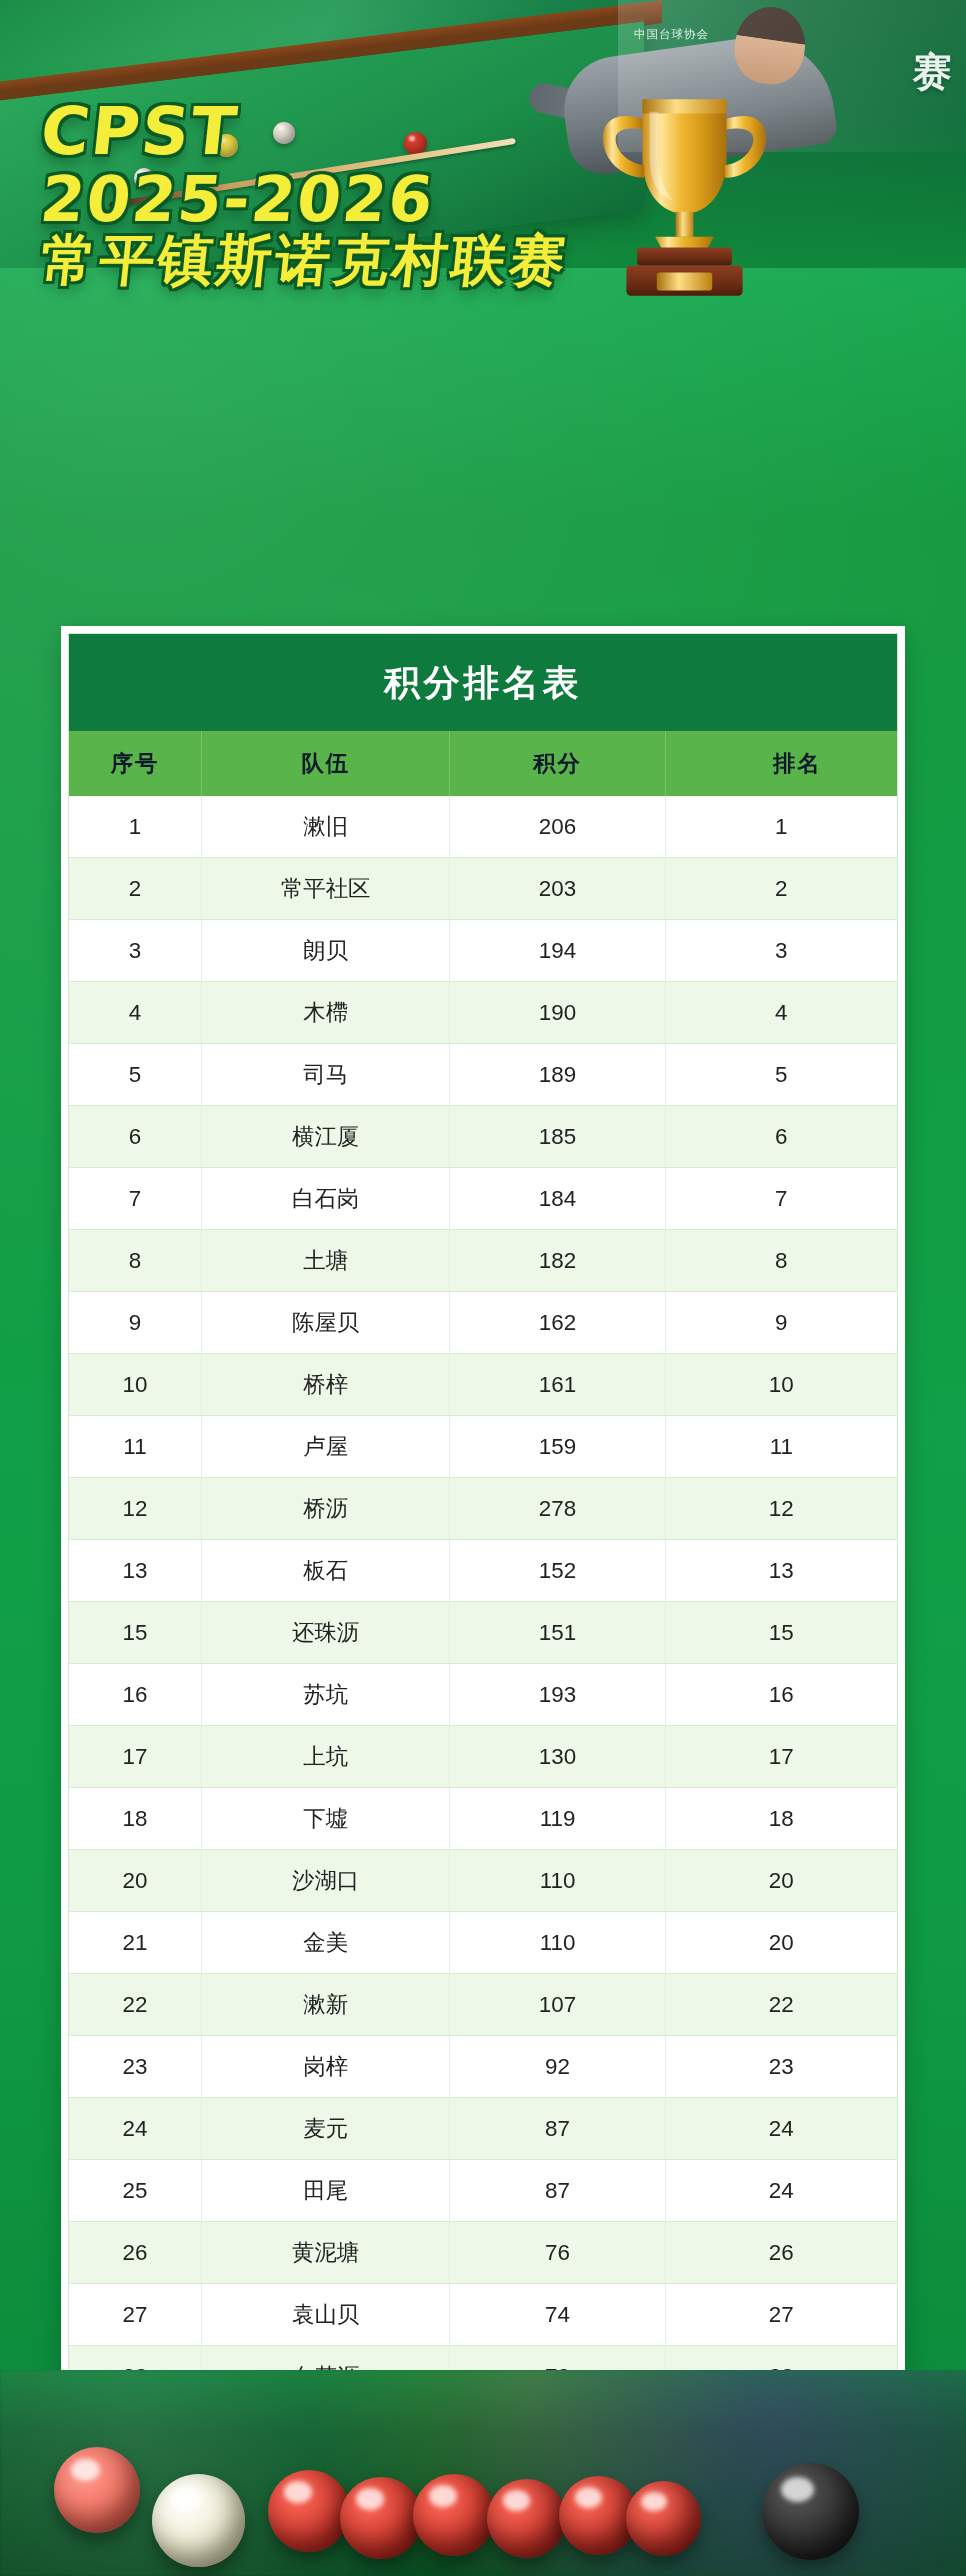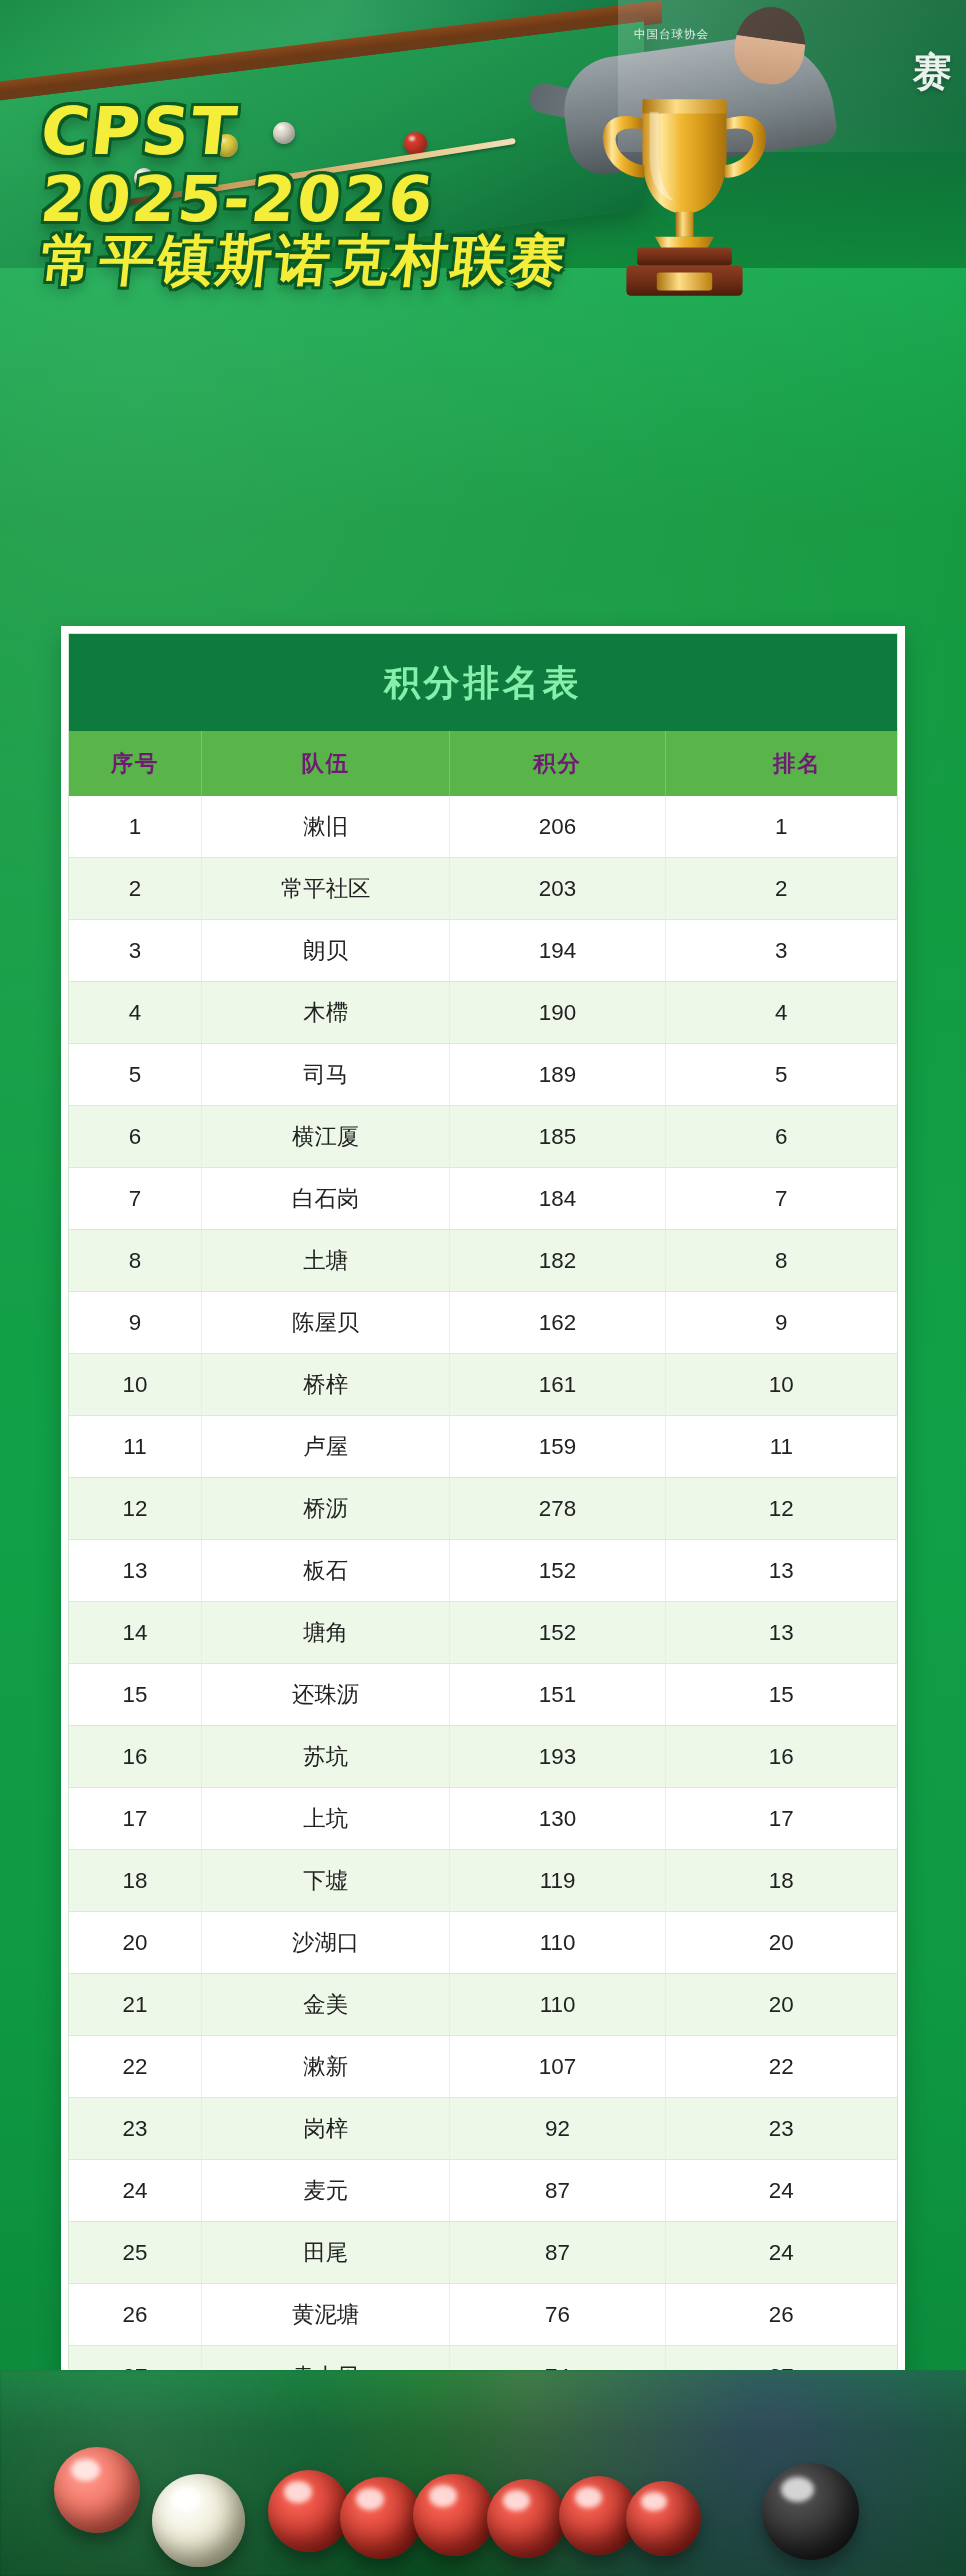"积分排名表" .card-title { color: #86efac -> #ffffff }
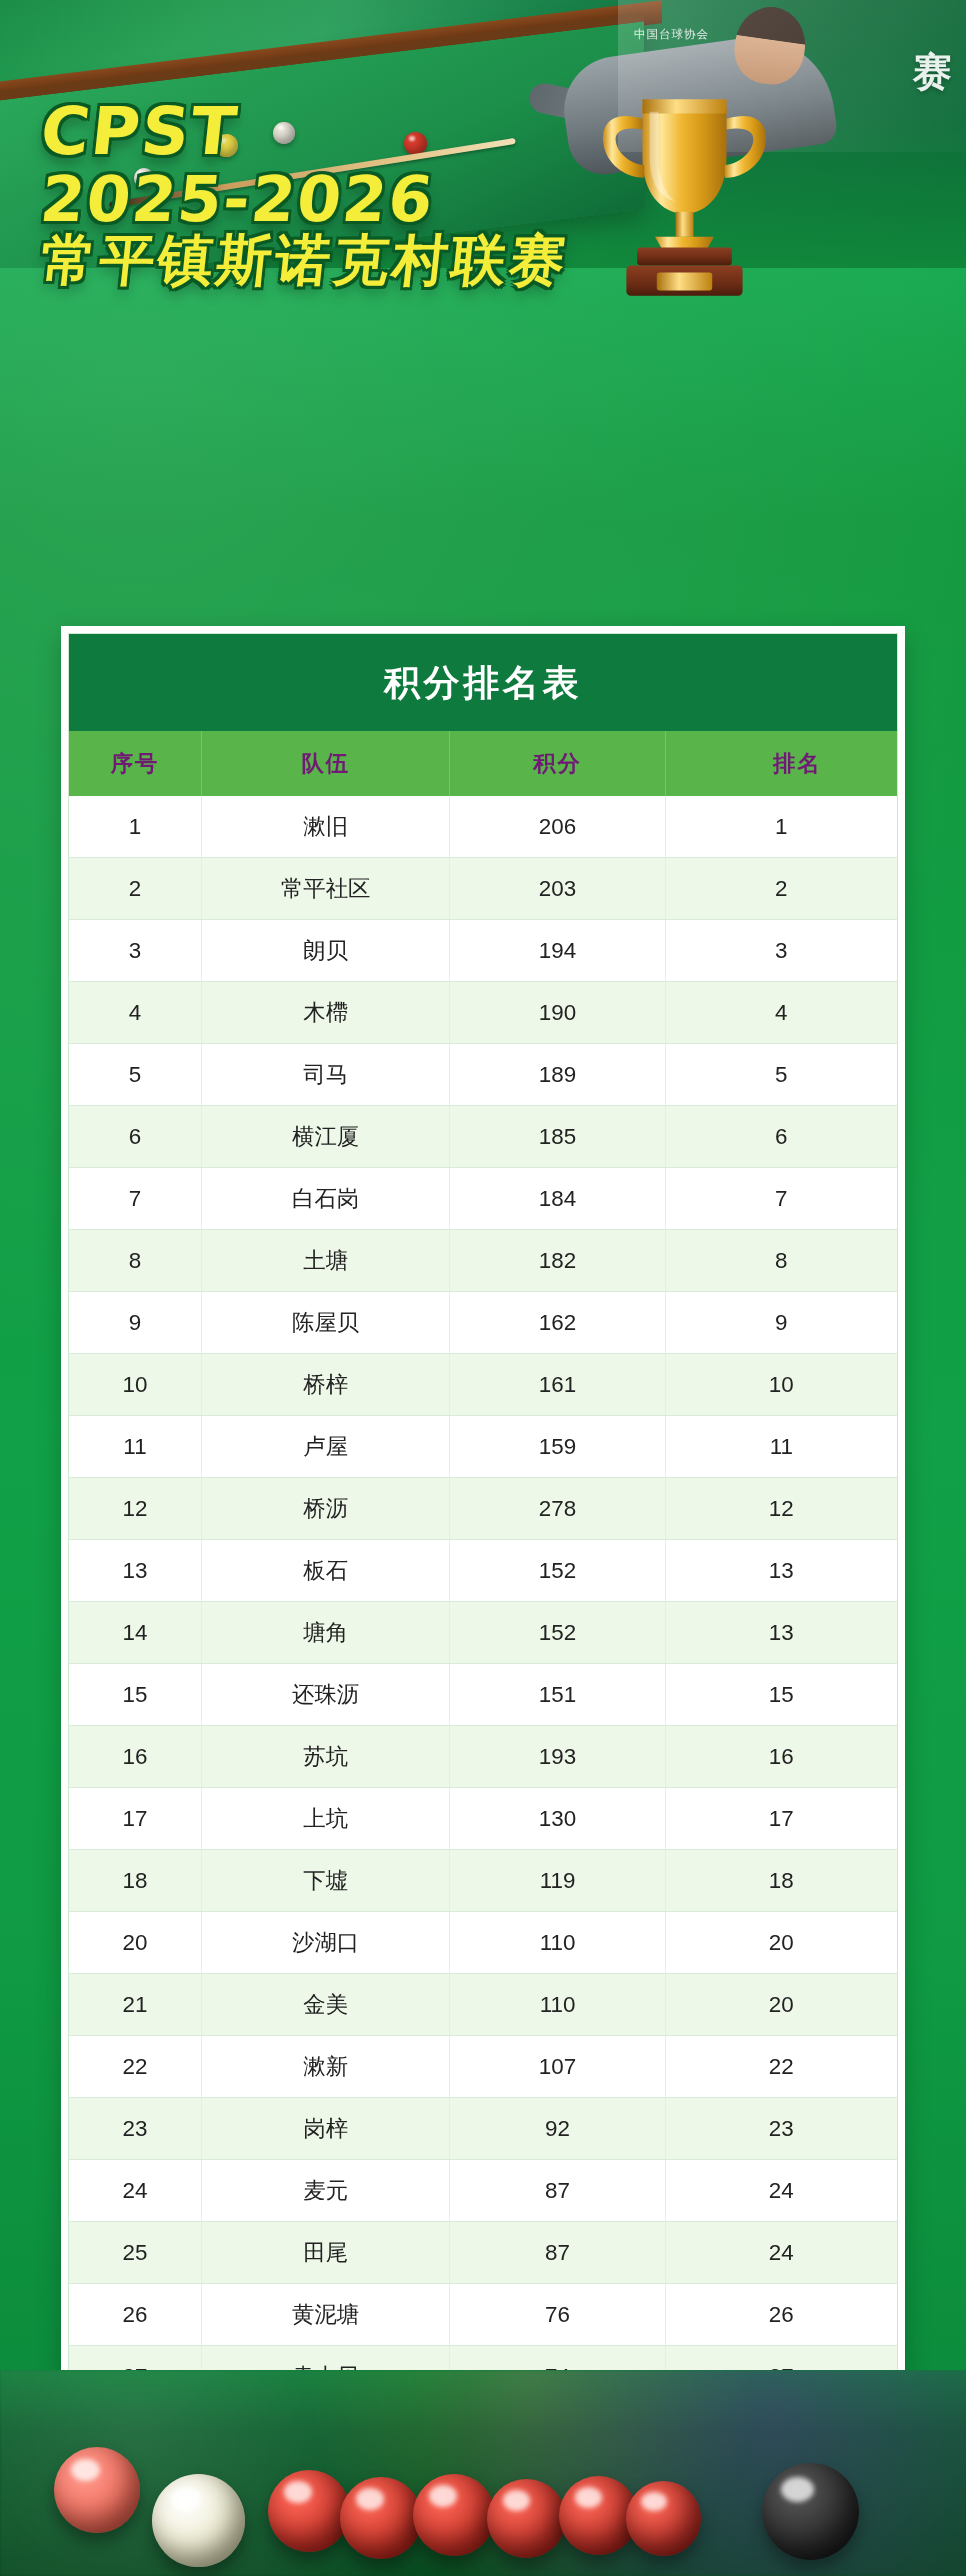"序号" thead th { color: #701a75 -> #0f172a }
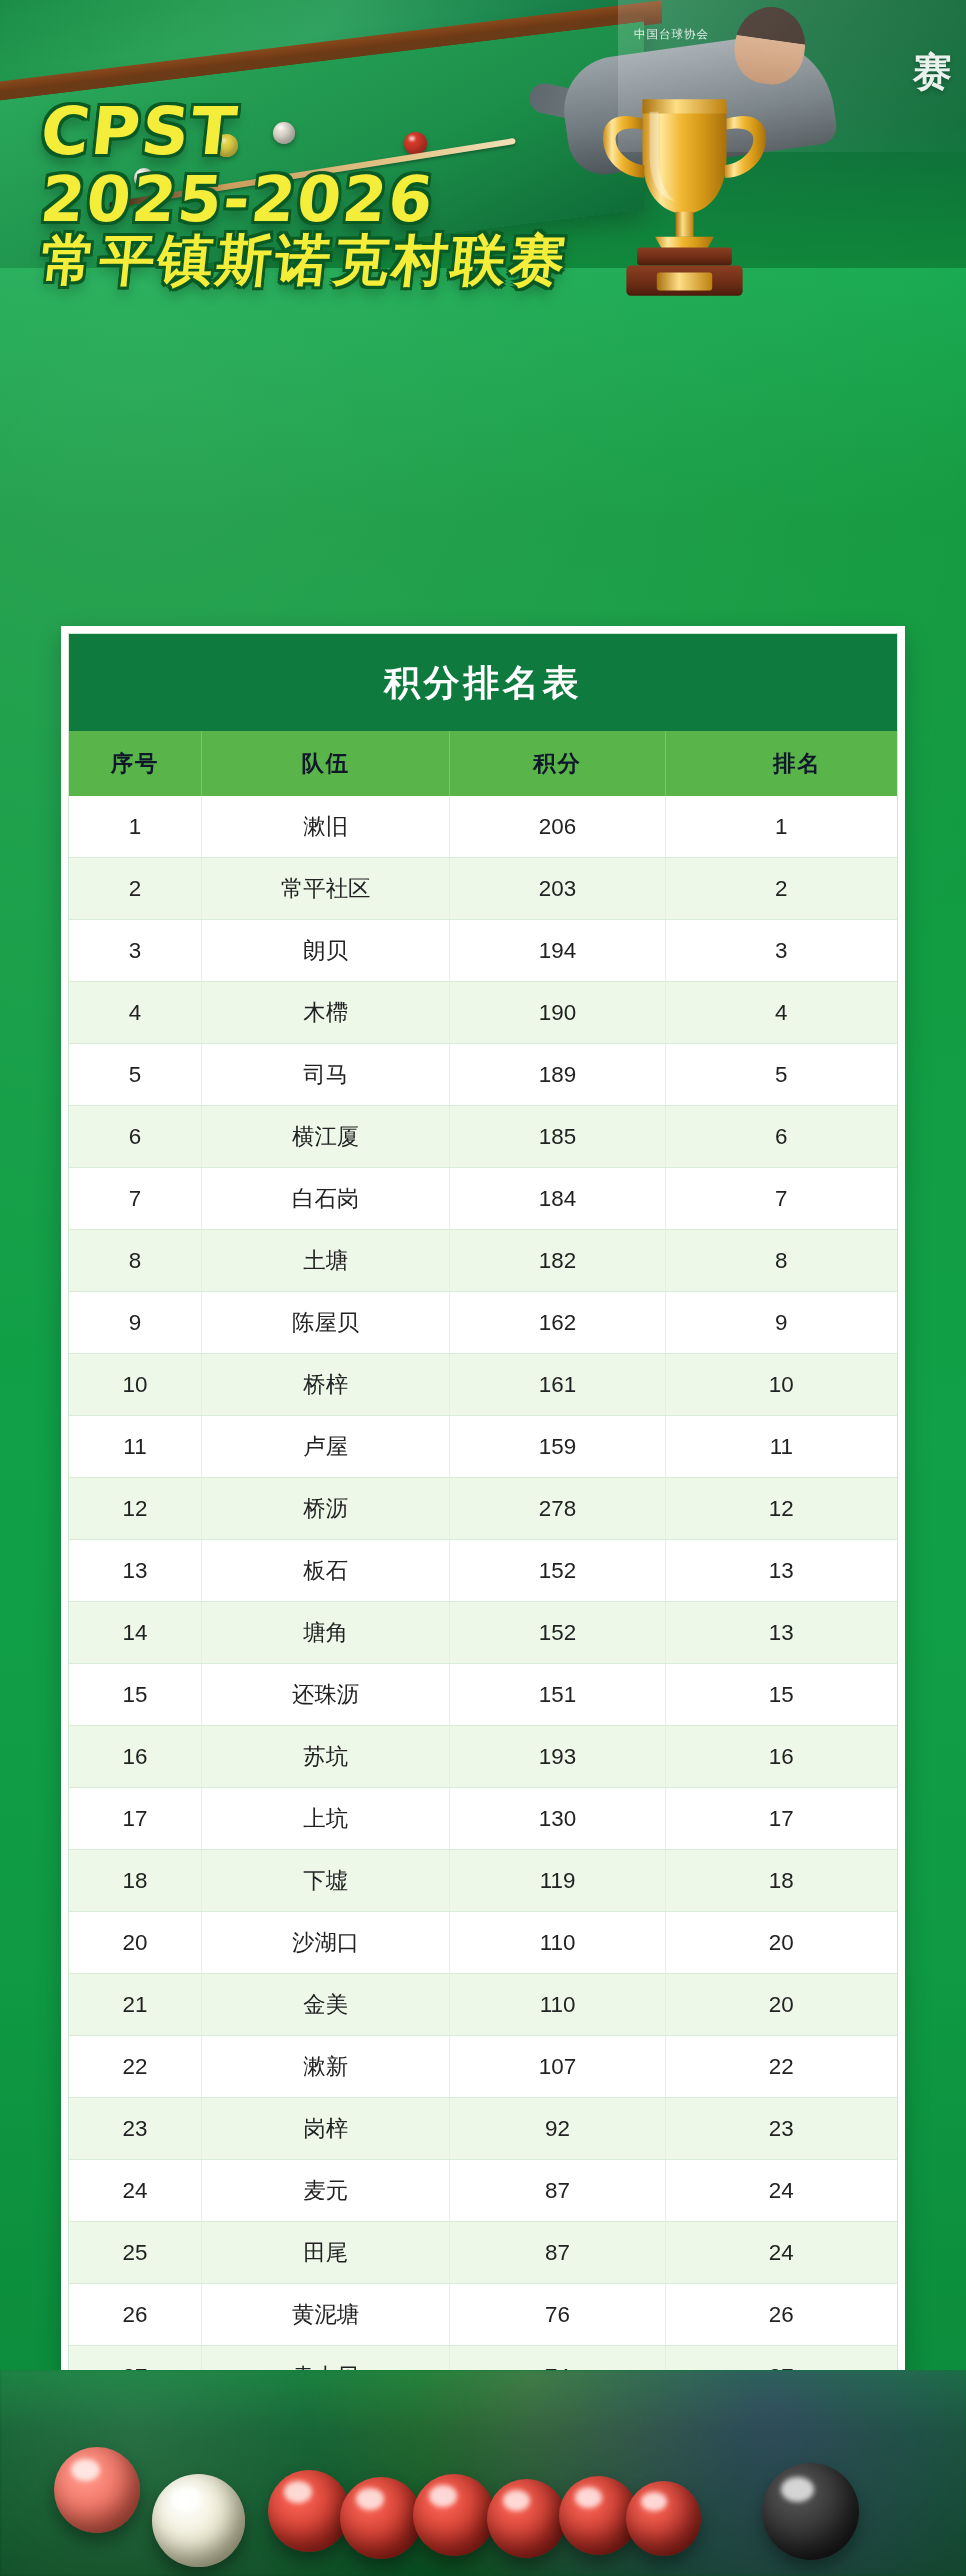"14" tr { html: <tr> <td>14</td> <td>塘角</td> <td>152</td> <td>13</td> </tr> -> none }
